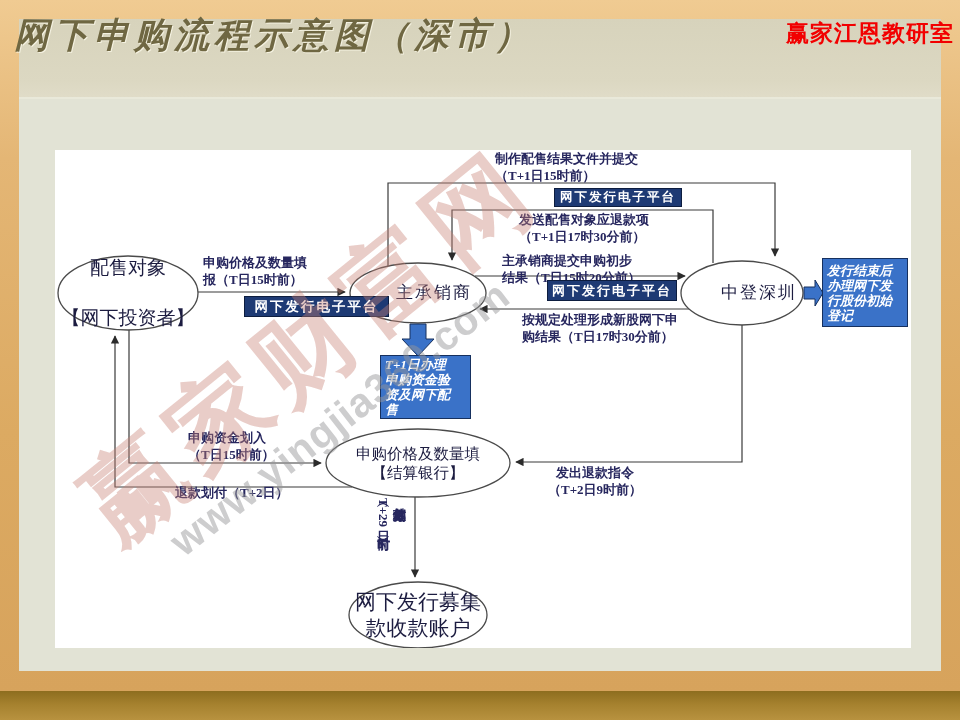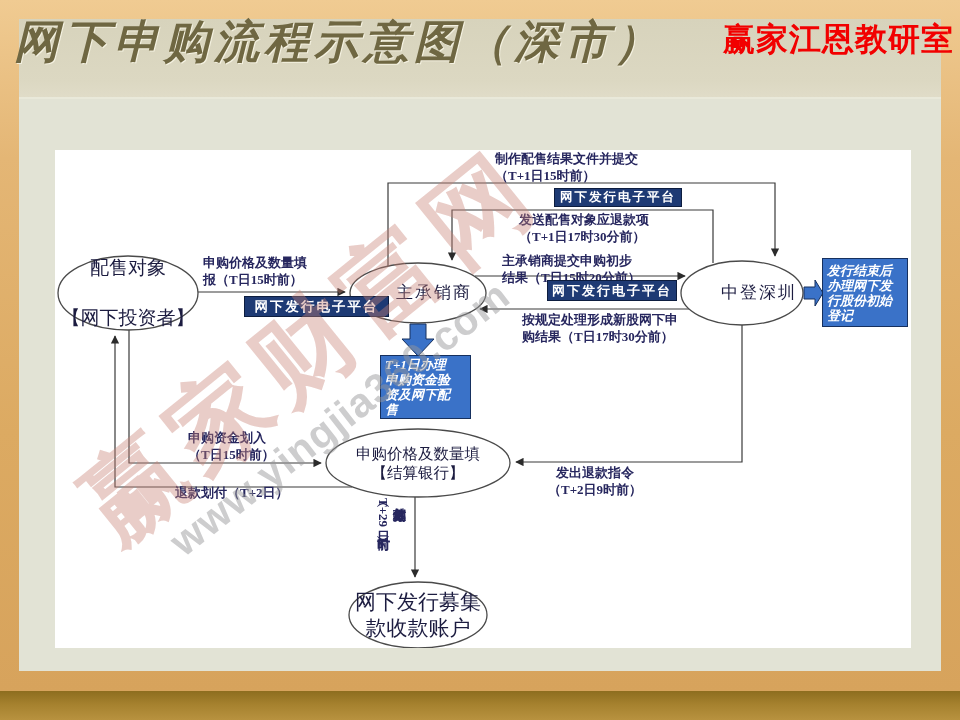"网下申购流程示意图（深市）" .page-title { font-size: 45px -> 35px }
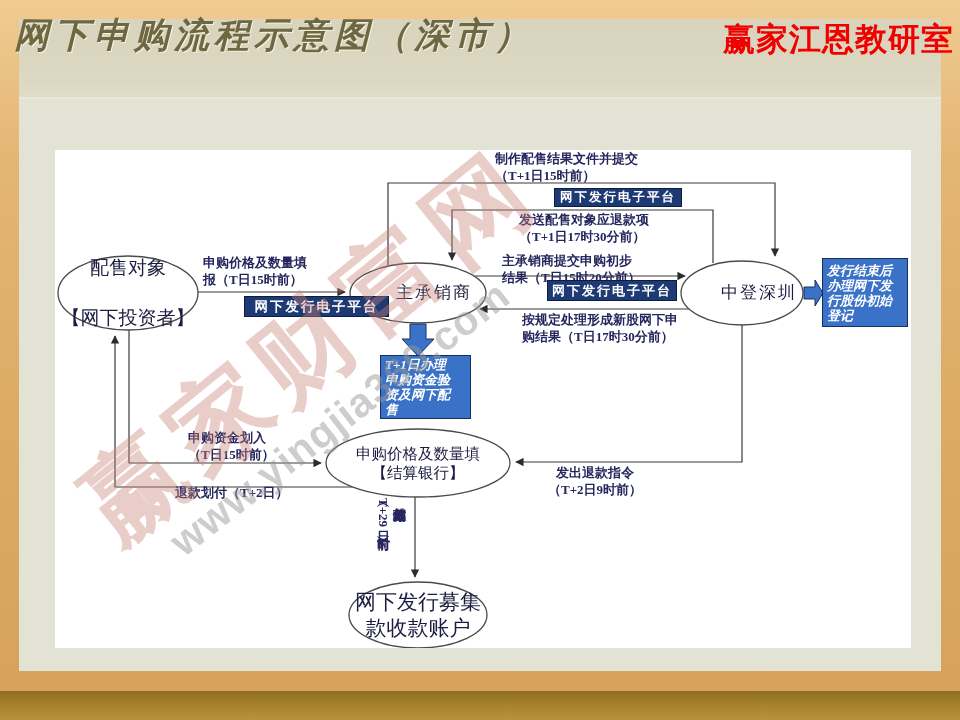"赢家江恩教研室" .brand { font-size: 32px -> 23px }
